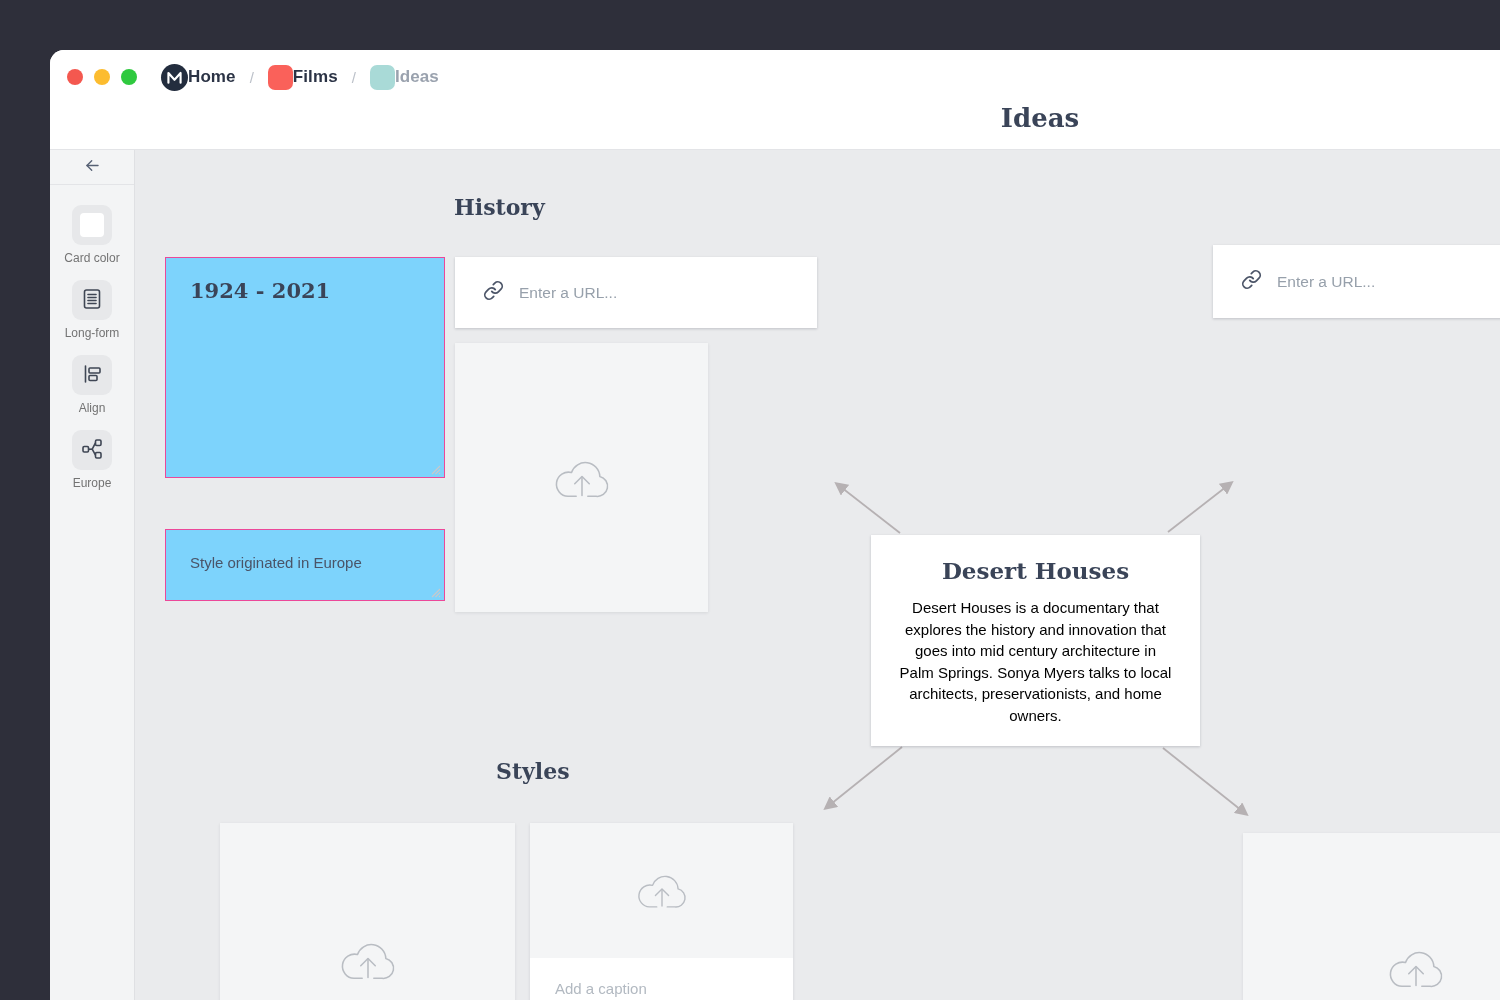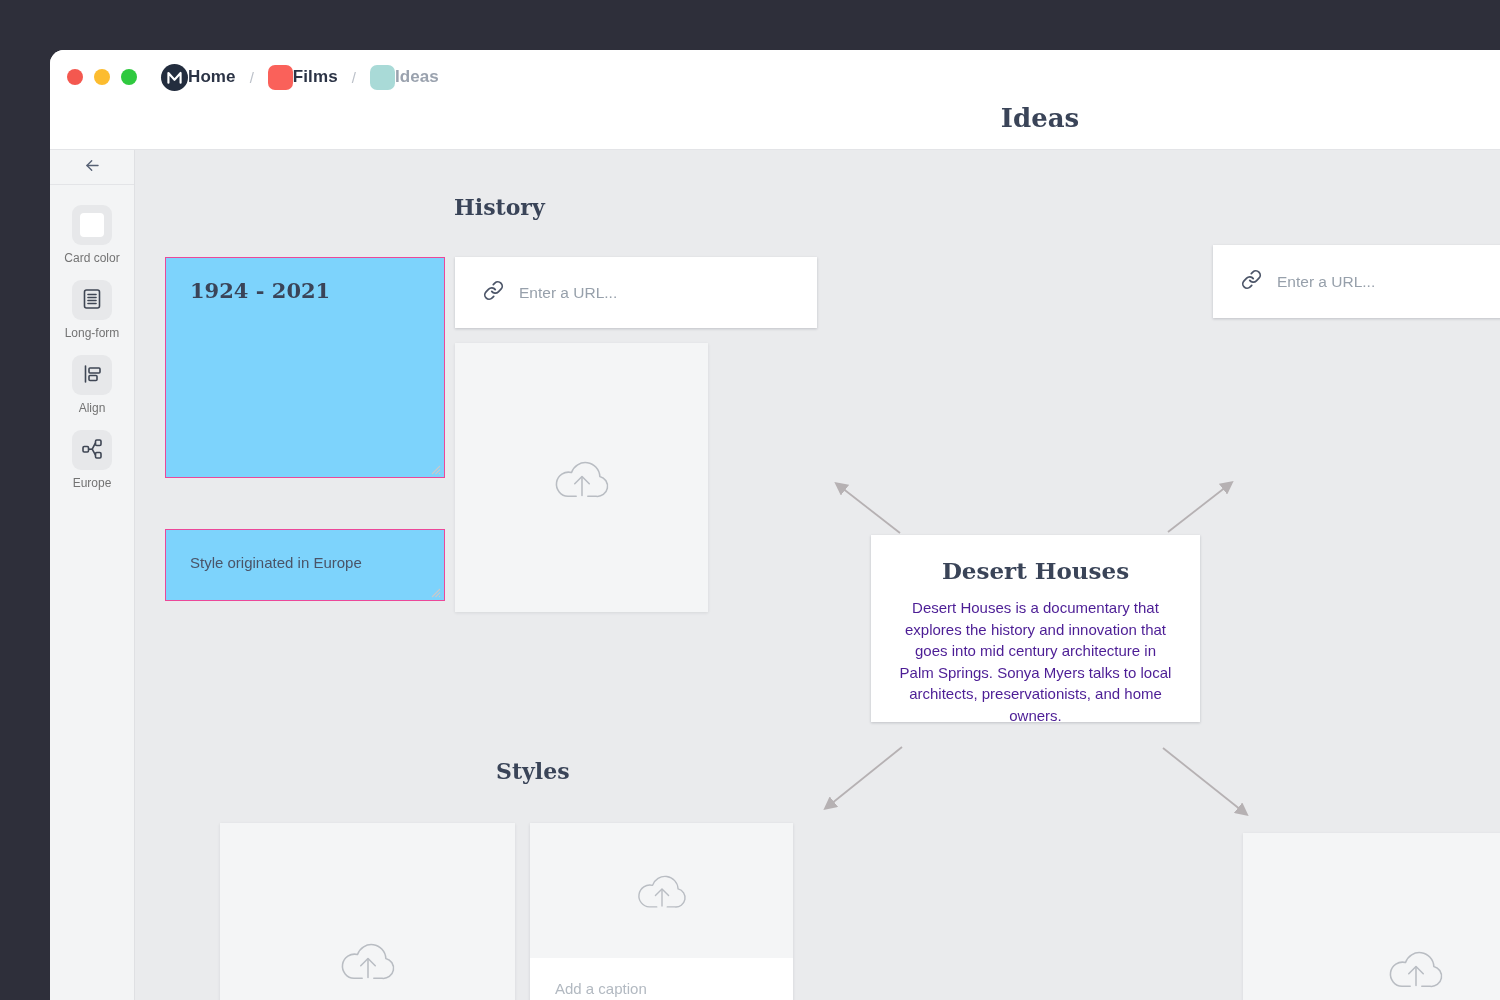"Desert Houses" div.white-card { height: 187px -> 211px }
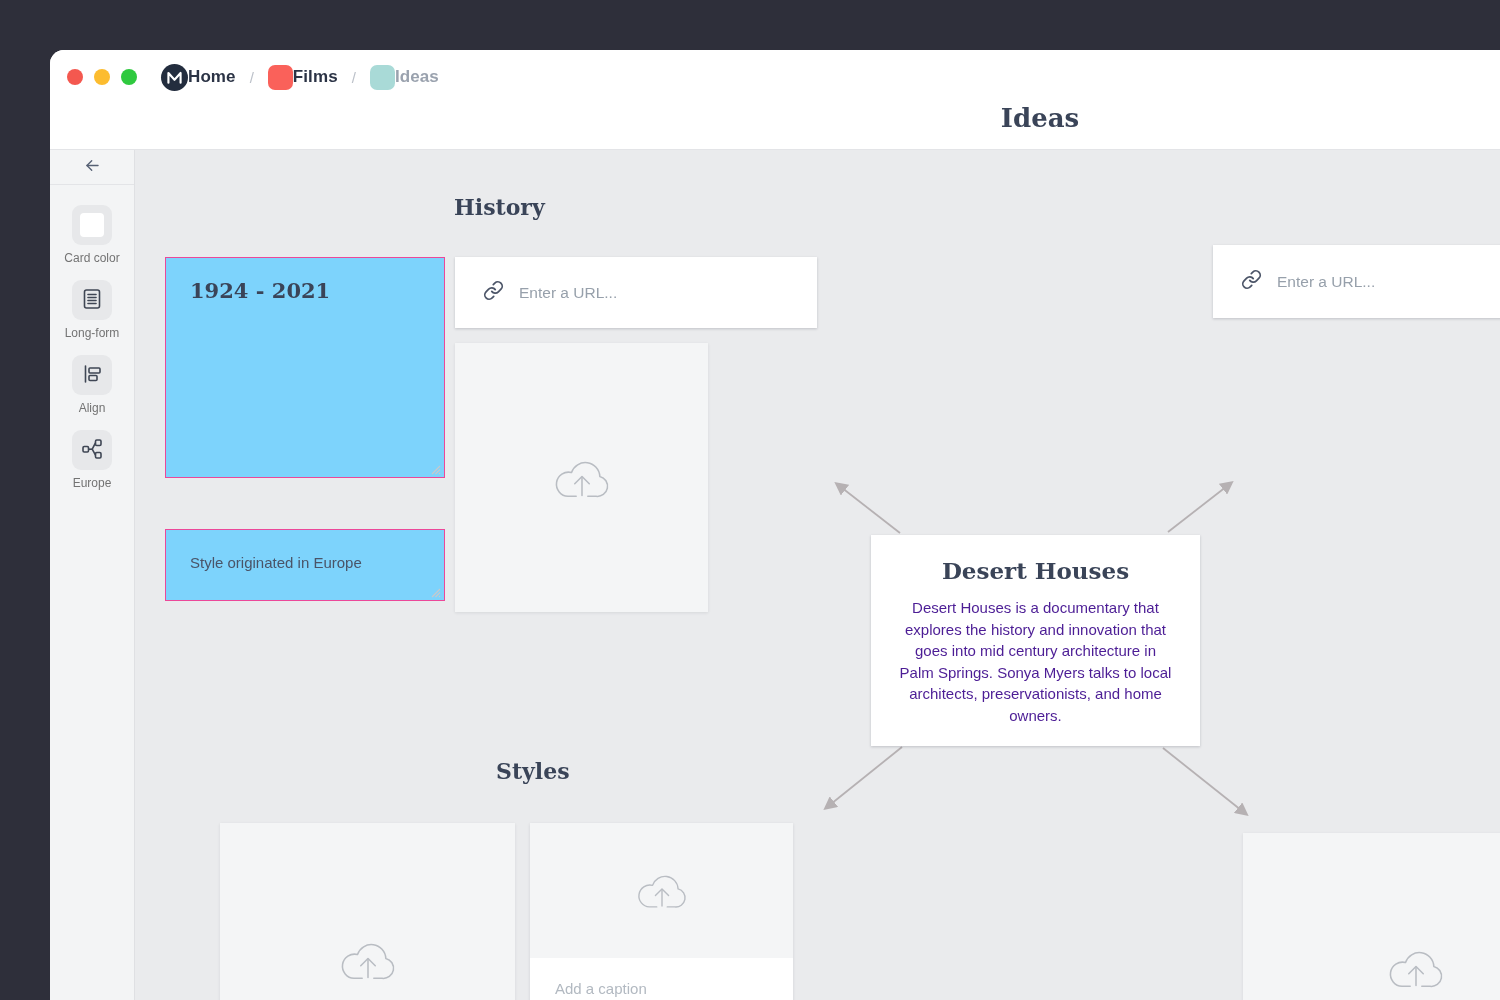"Desert Houses is a documentary" .desert-body { color: #4c1d95 -> #000000 }
